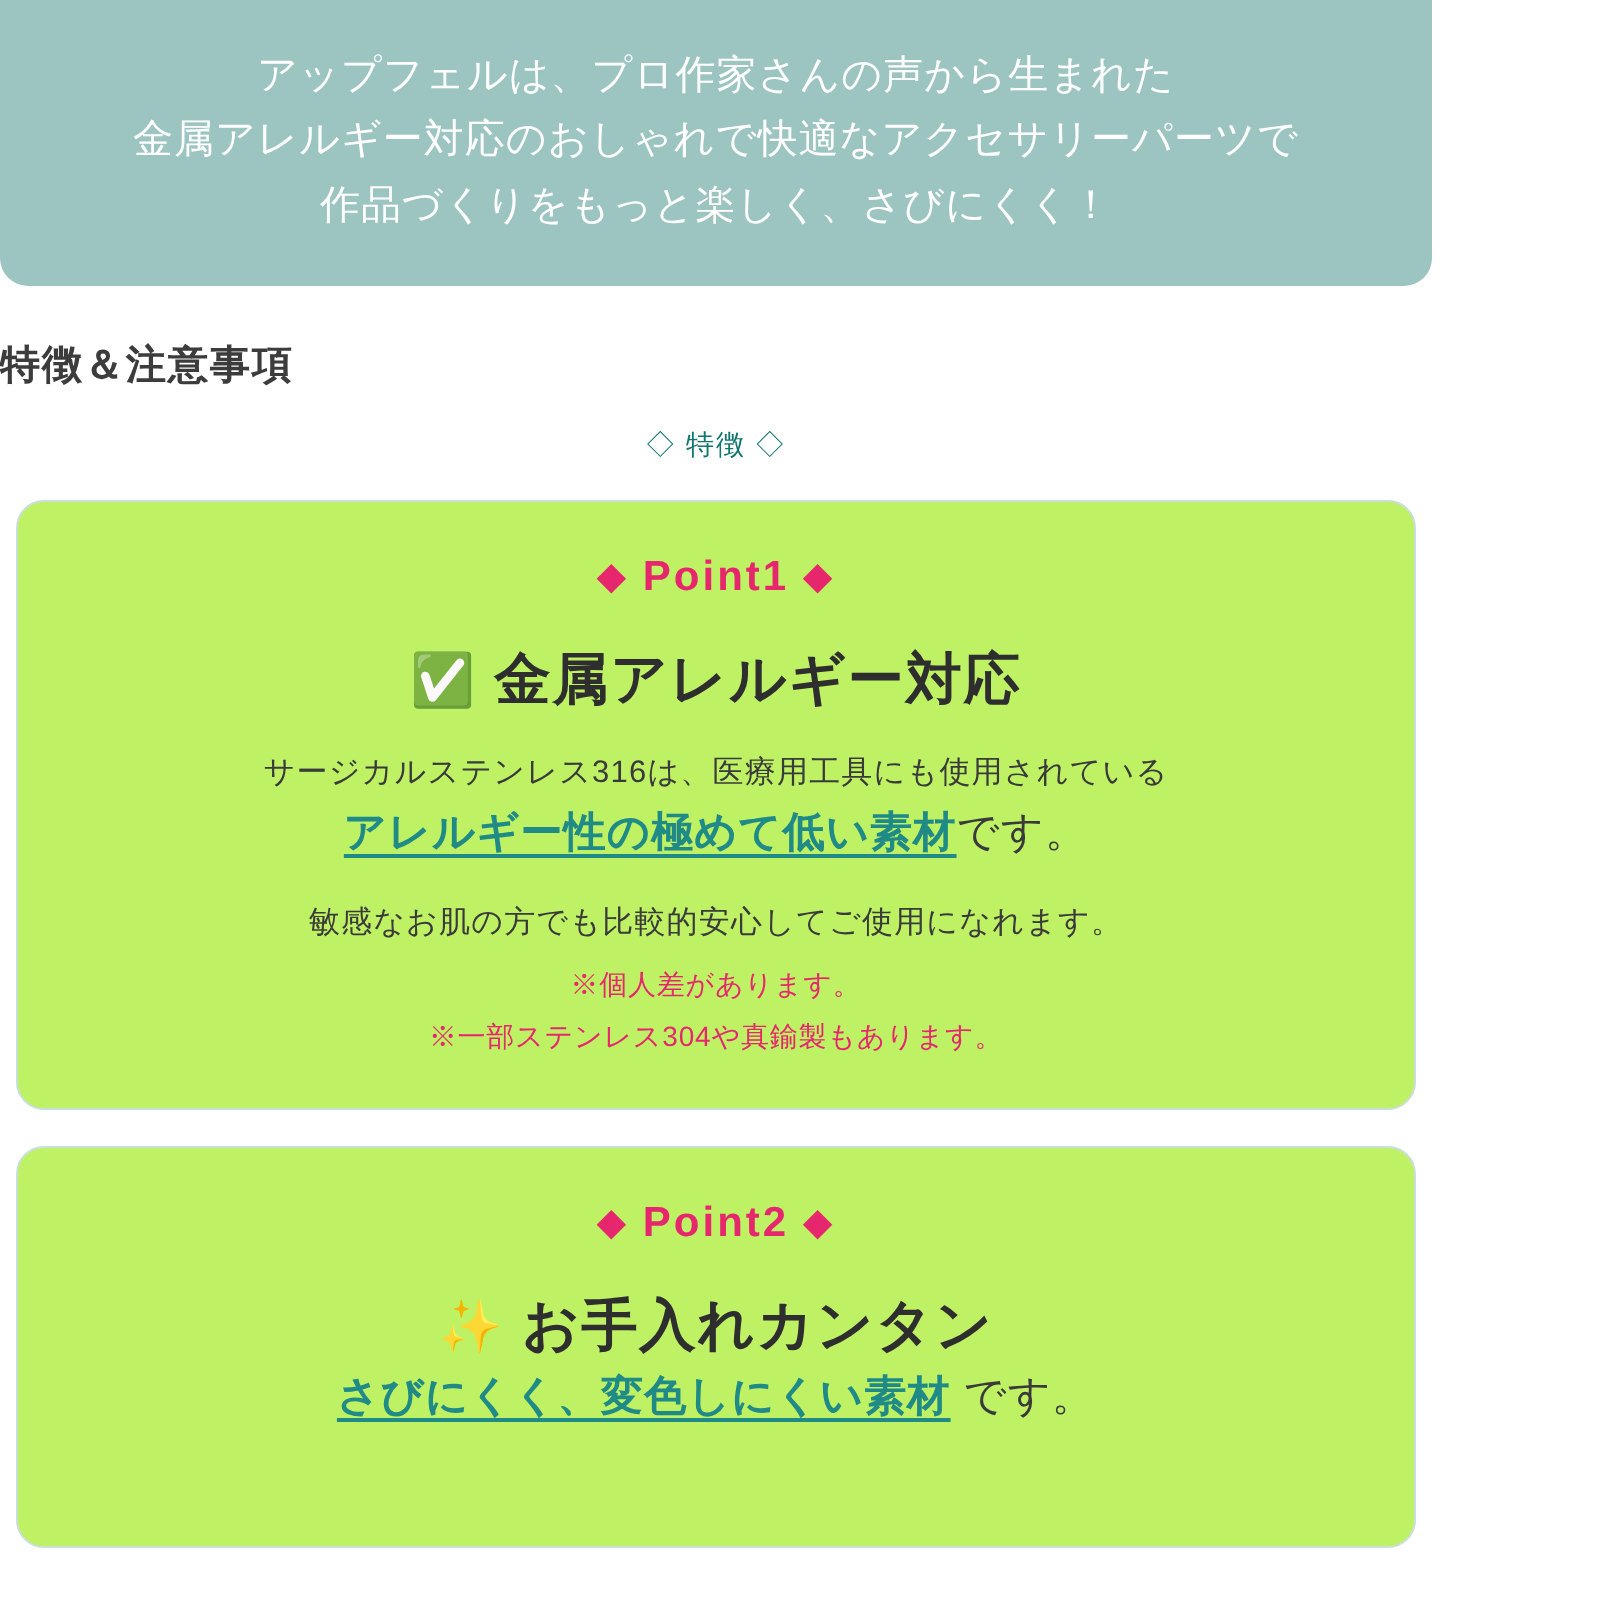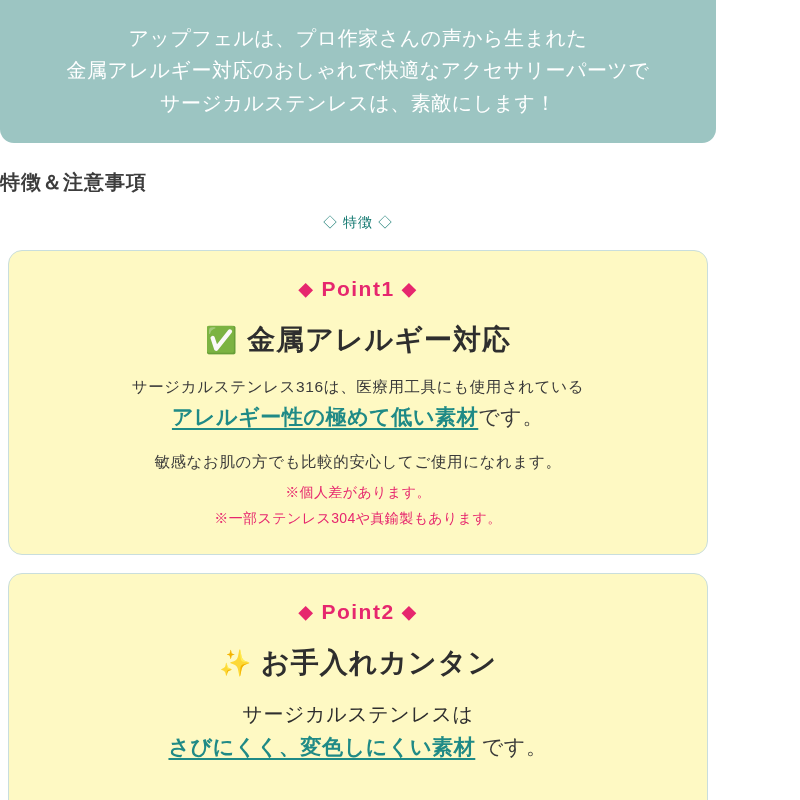"サージカルステンレスは、素敵にします！" div.hero-line { text: サージカルステンレスは、素敵にします -> 作品づくりをもっと楽しく、さびにくく }
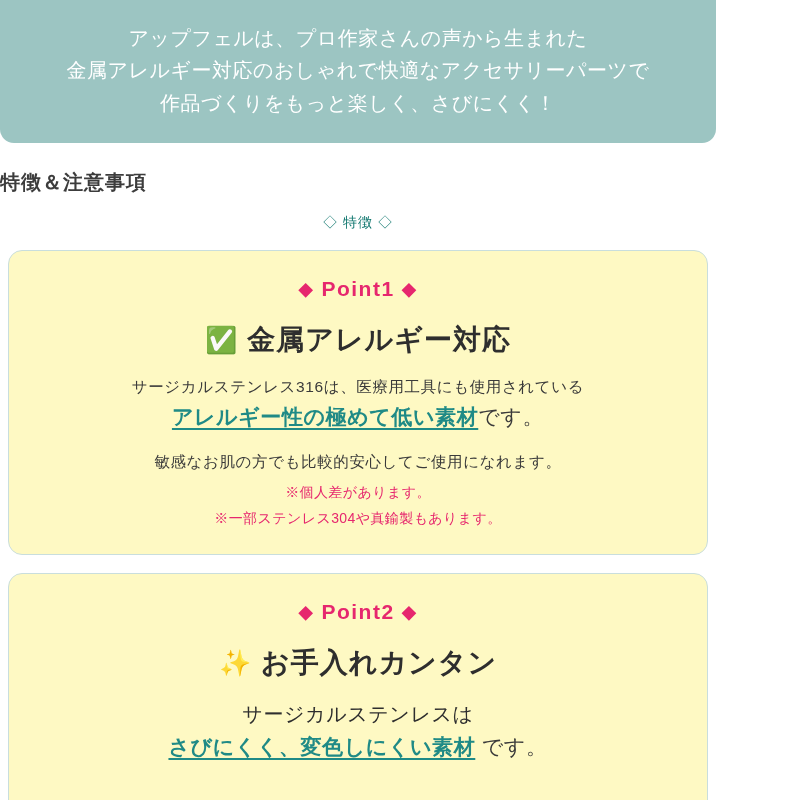"◆ Point1 ◆" .card { background: #fef9c3 -> #bef264 }
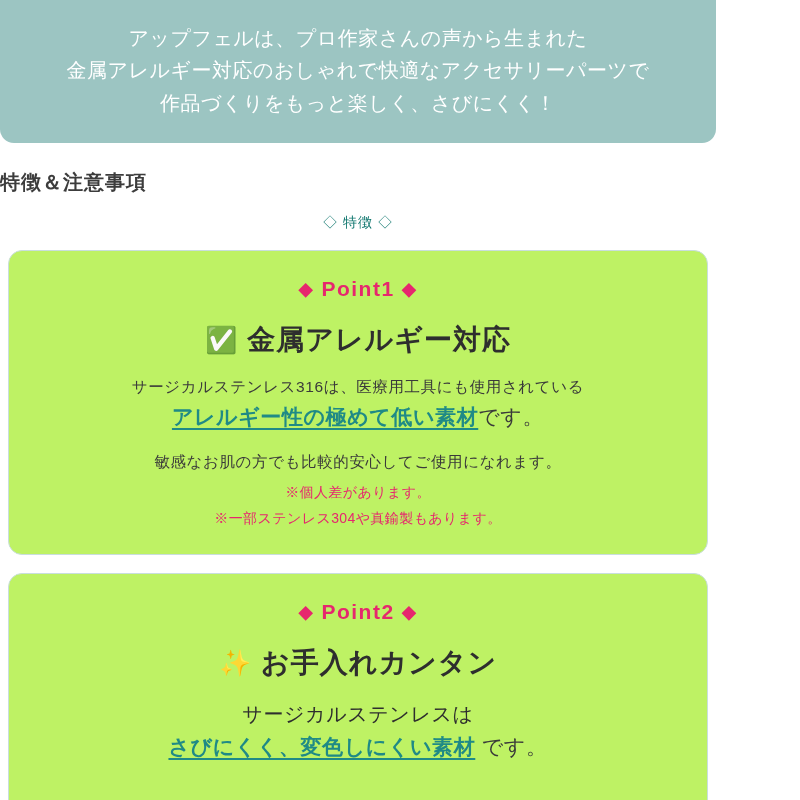"サージカルステンレスは" div.body-line { html: <div>サージカルステンレスは</div> -> none }
